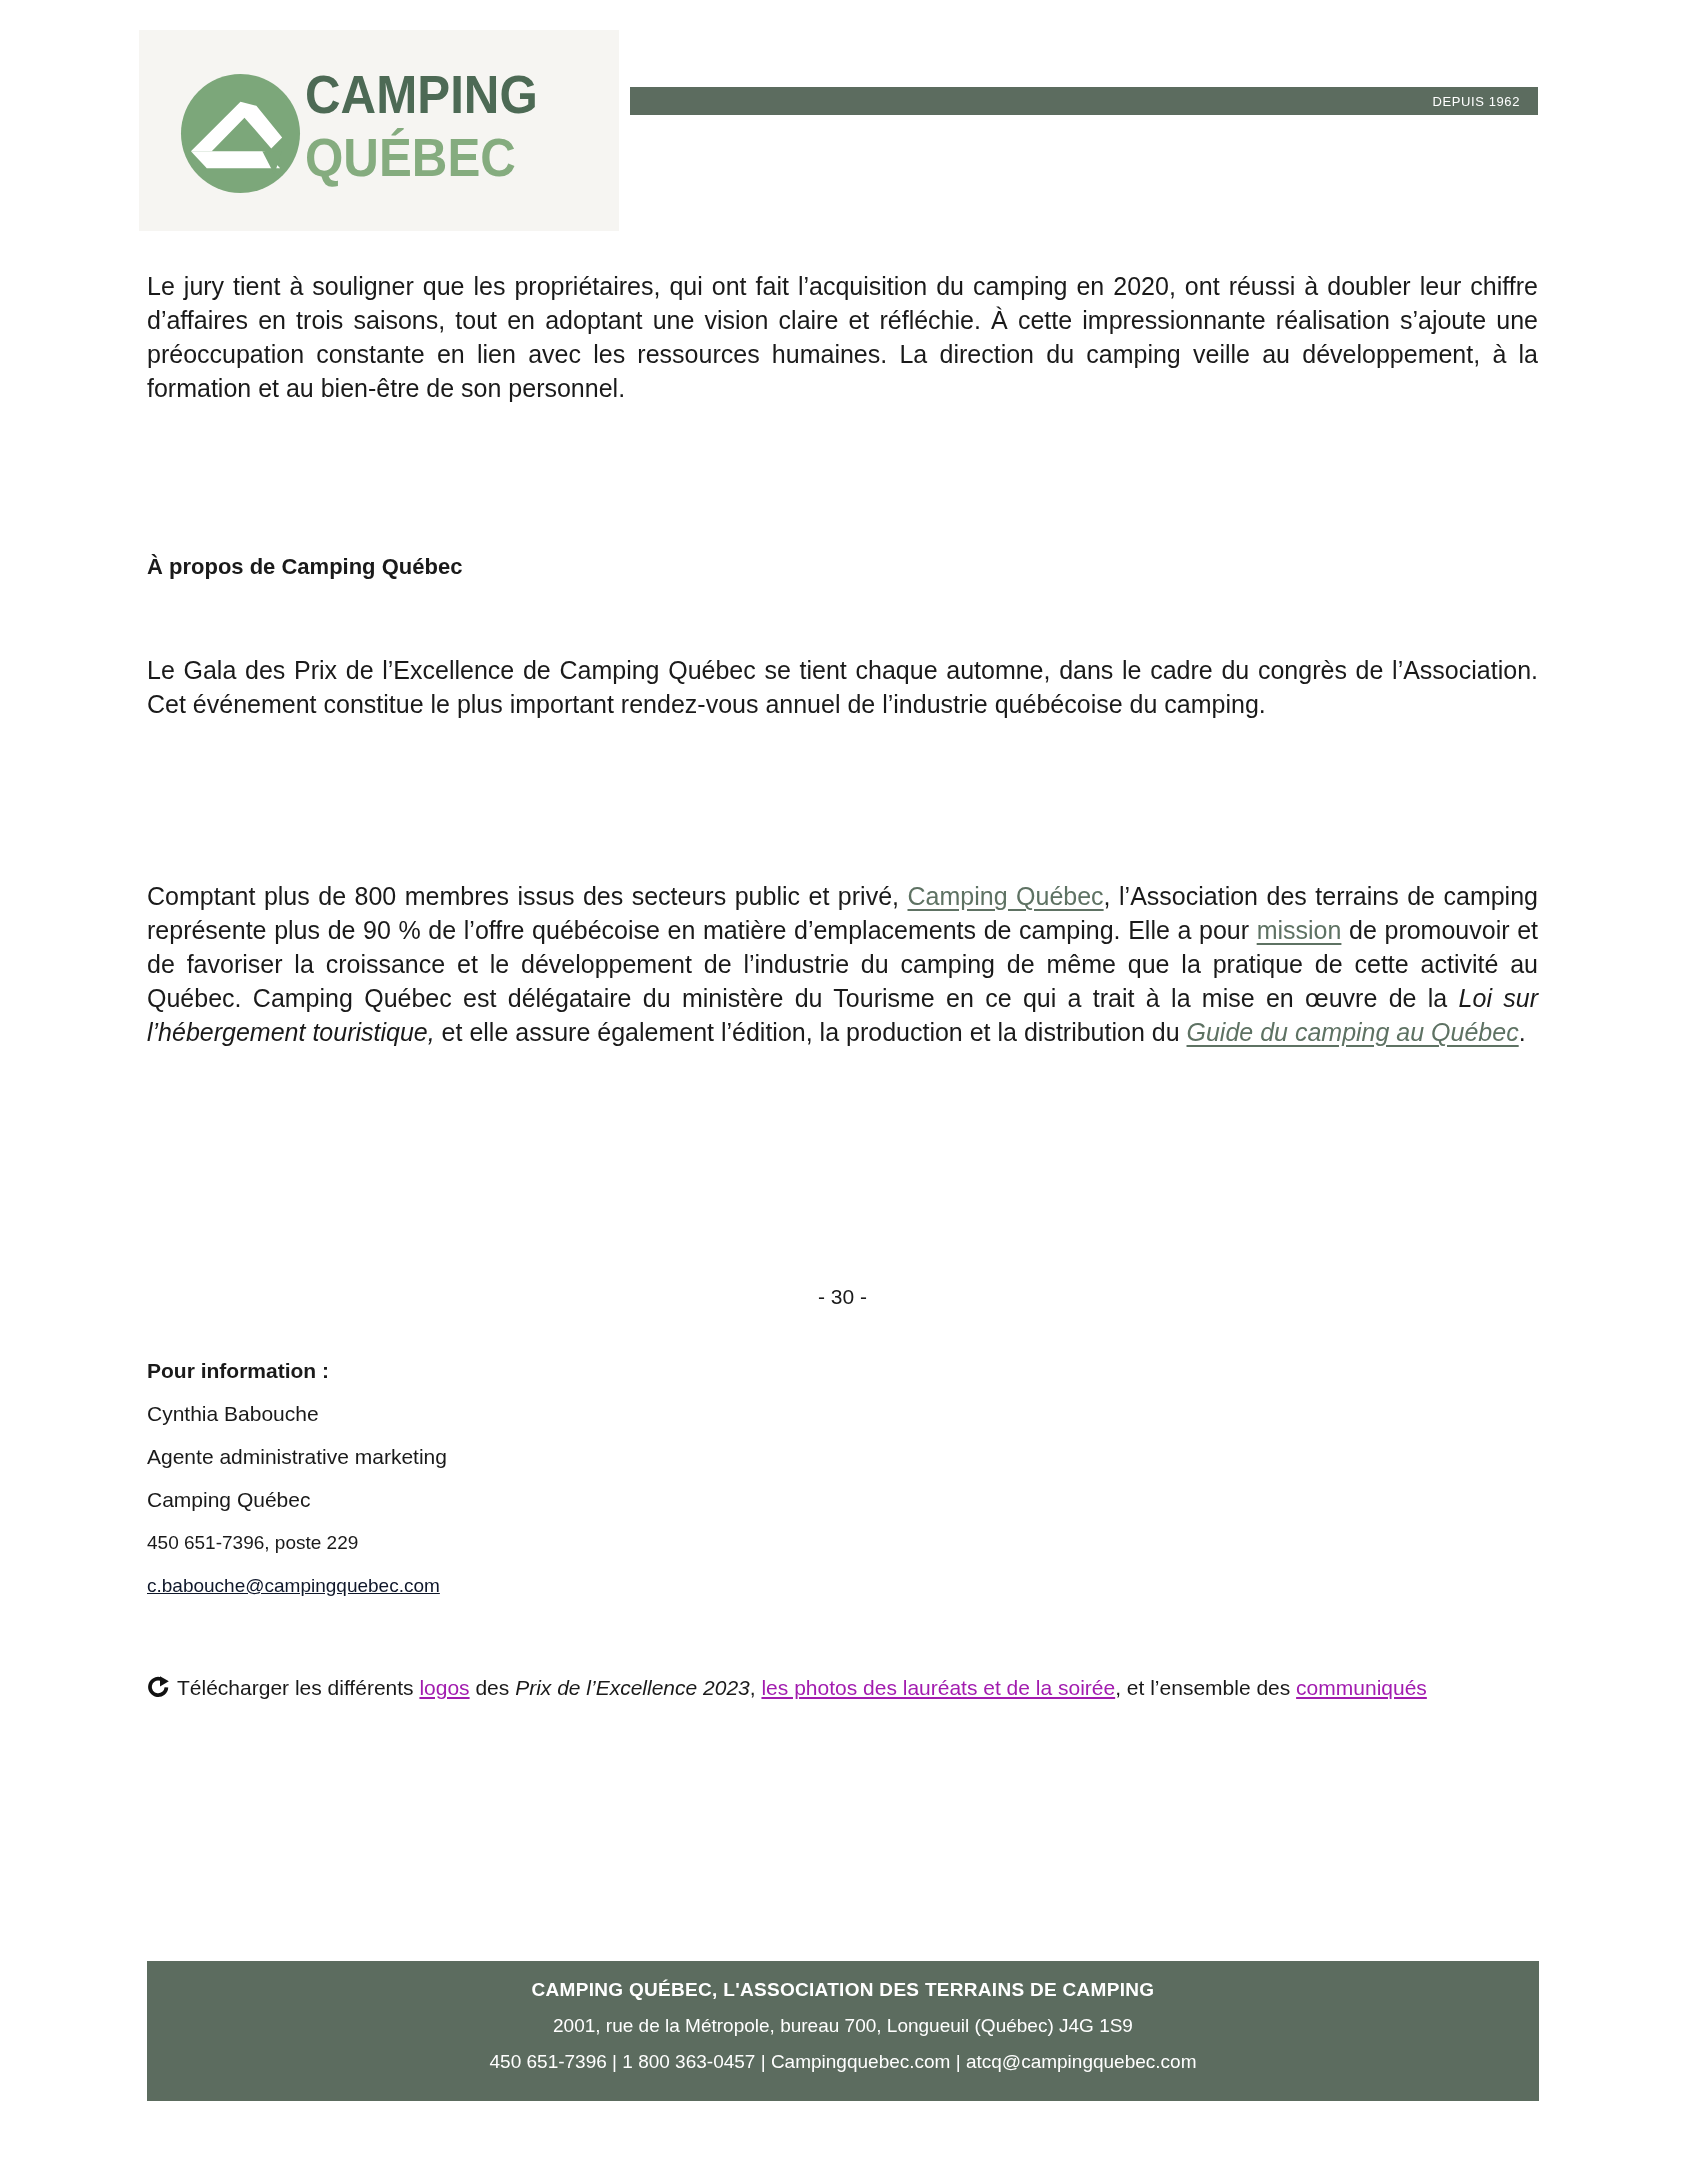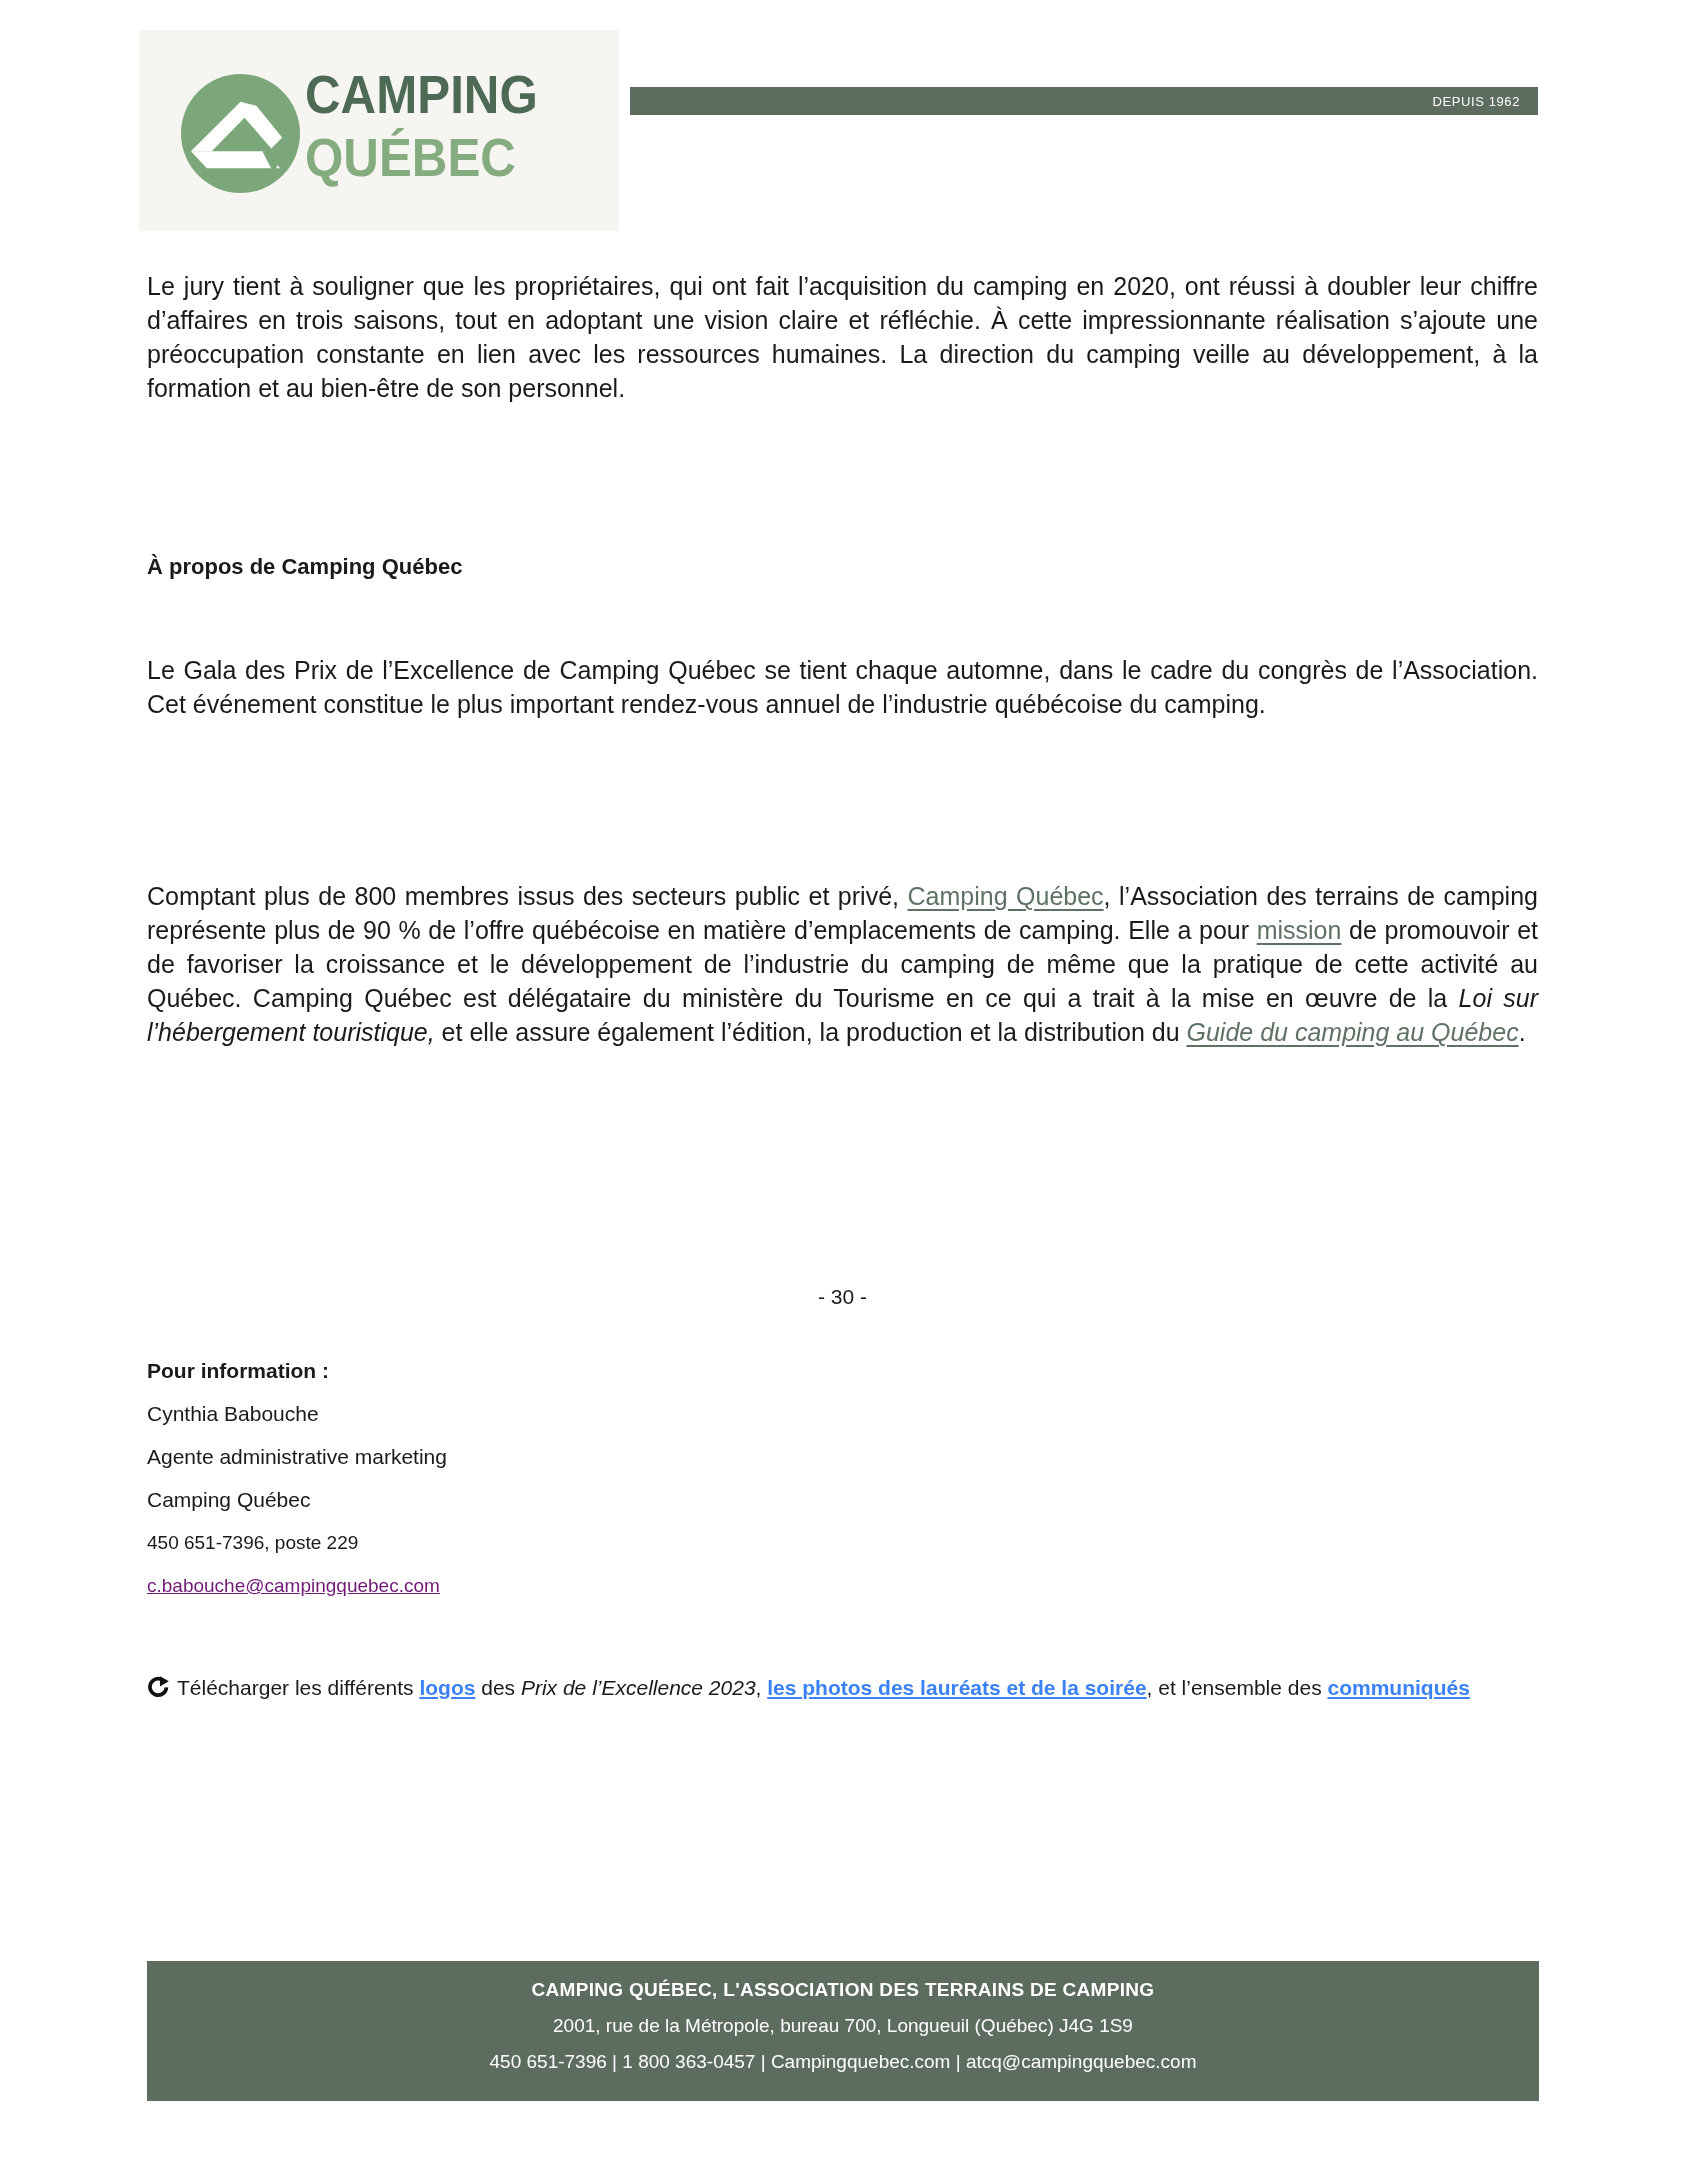"c.babouche@campingquebec.com" a.plain-blue { color: #701a75 -> #0f172a }
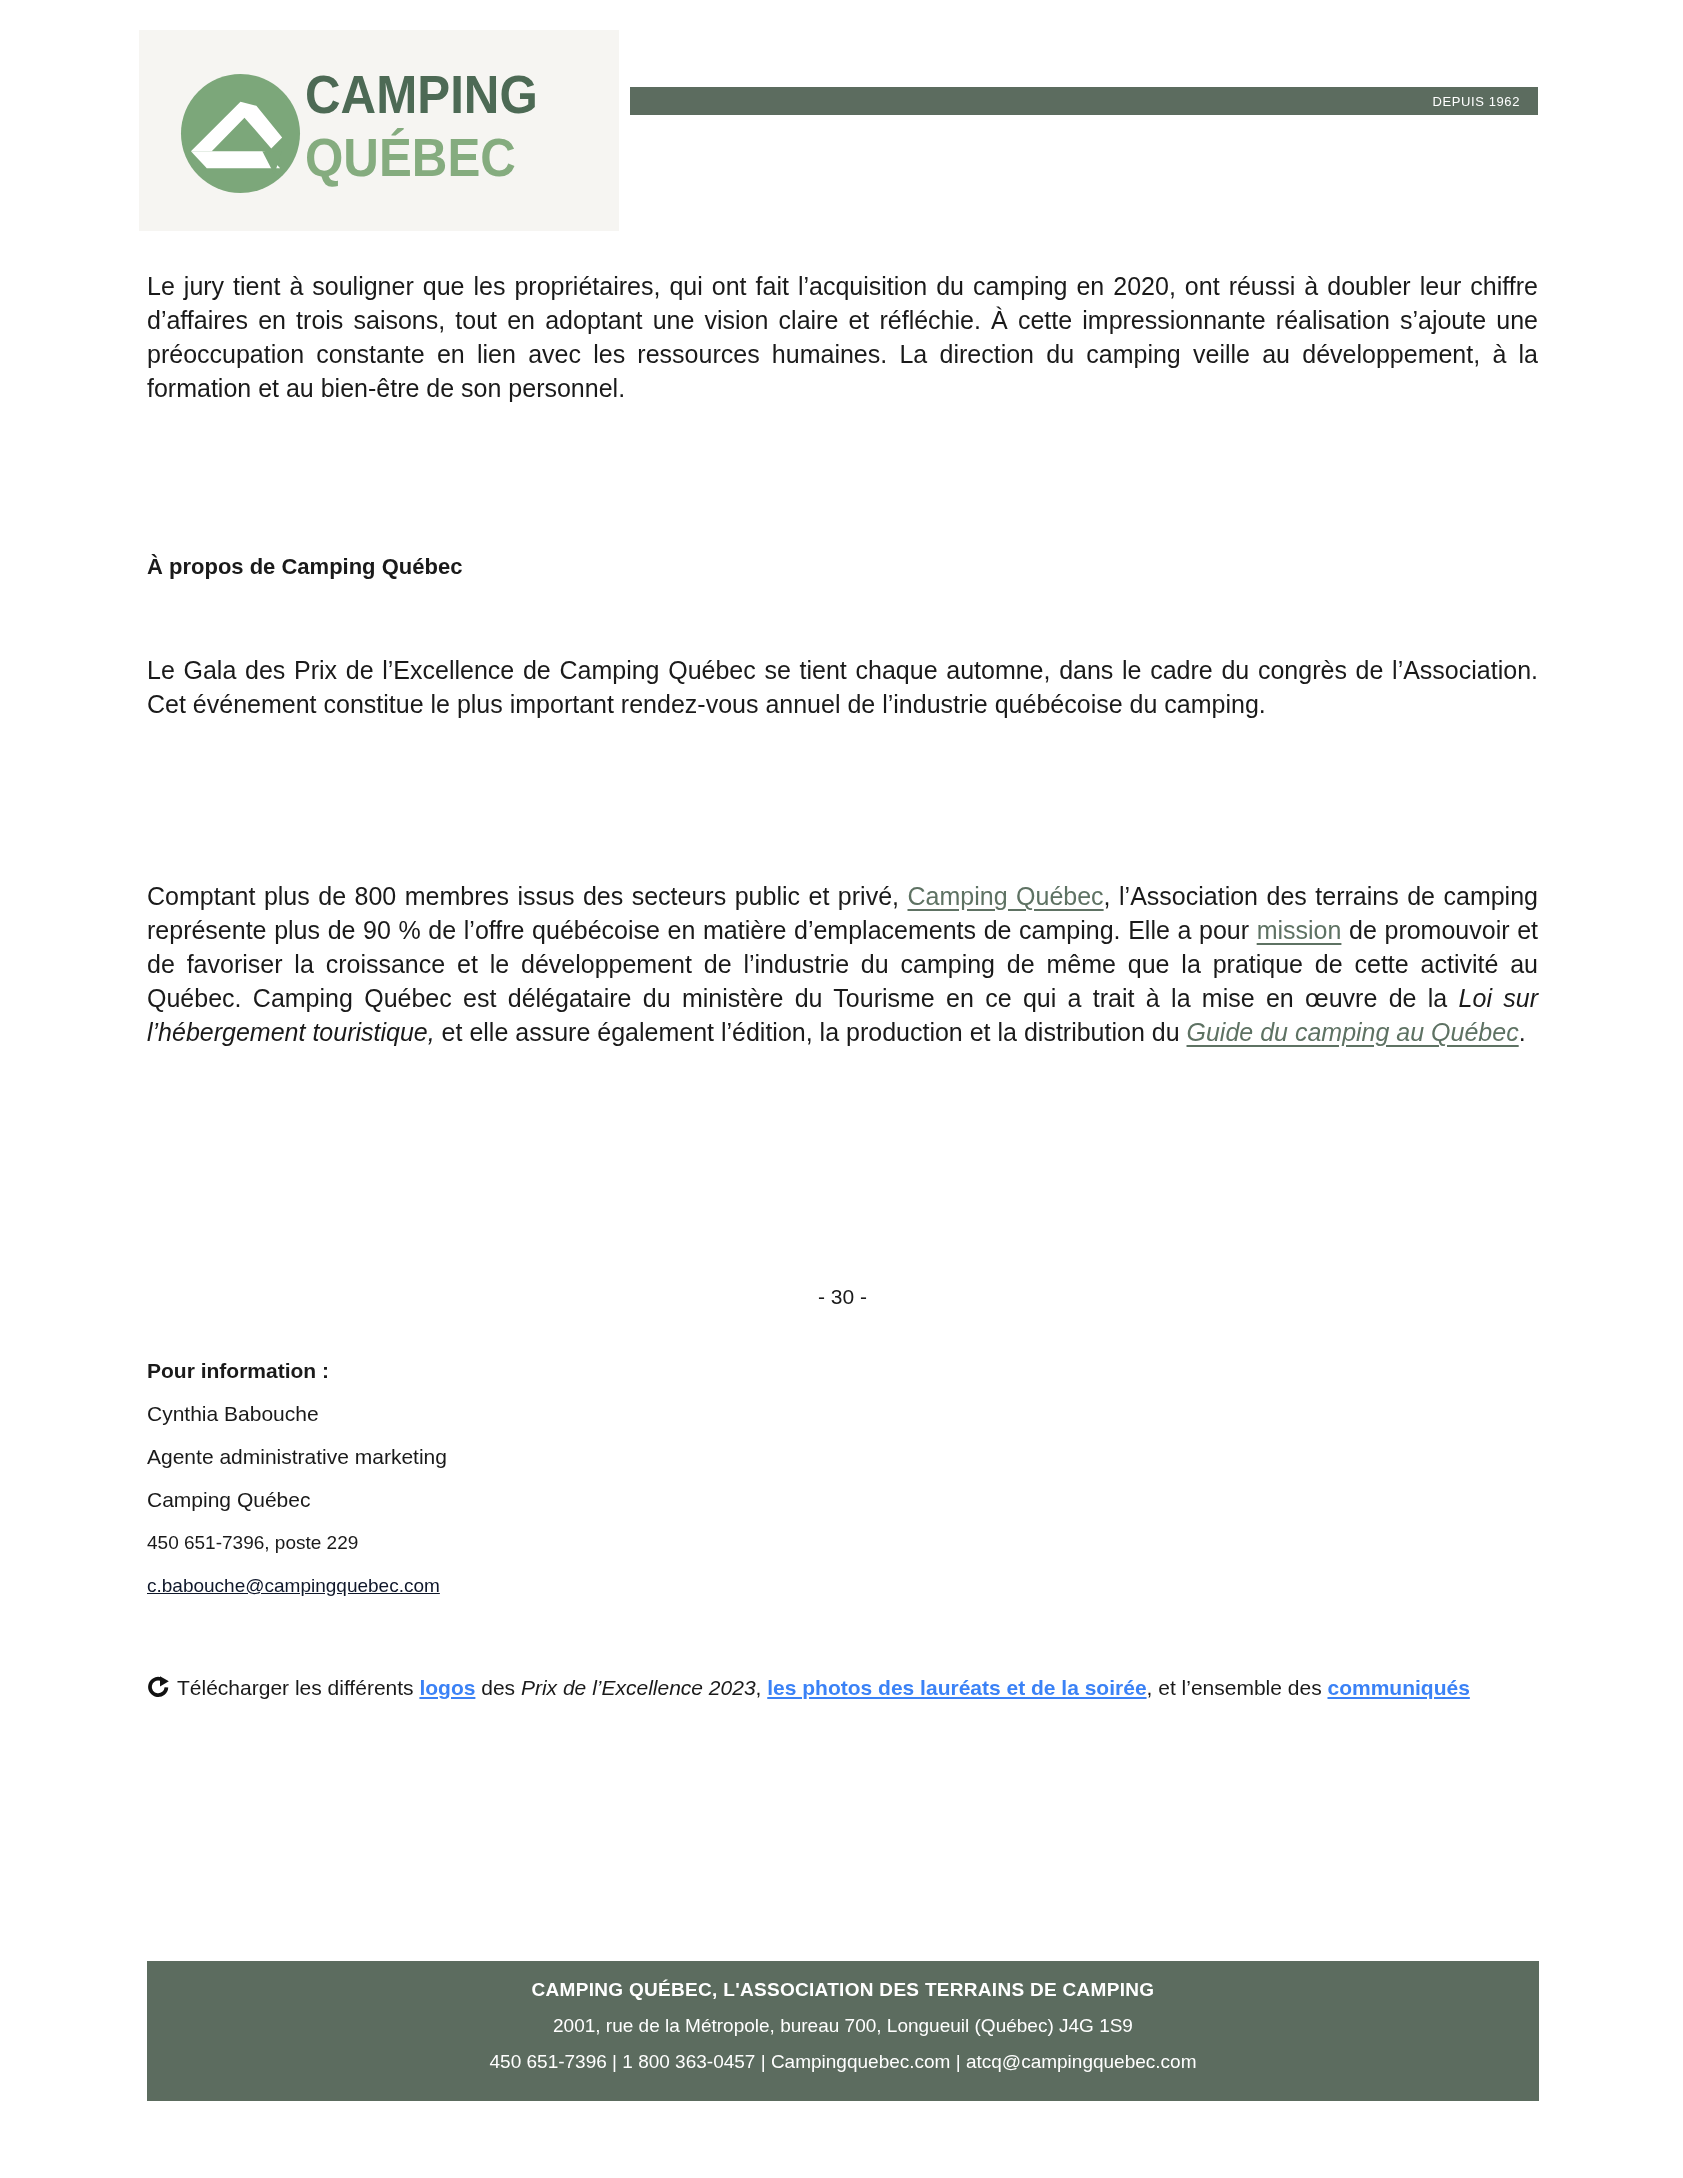"logos" .seg-link-blue { color: #3b82f6 -> #a21caf; font-weight: bold -> none }
